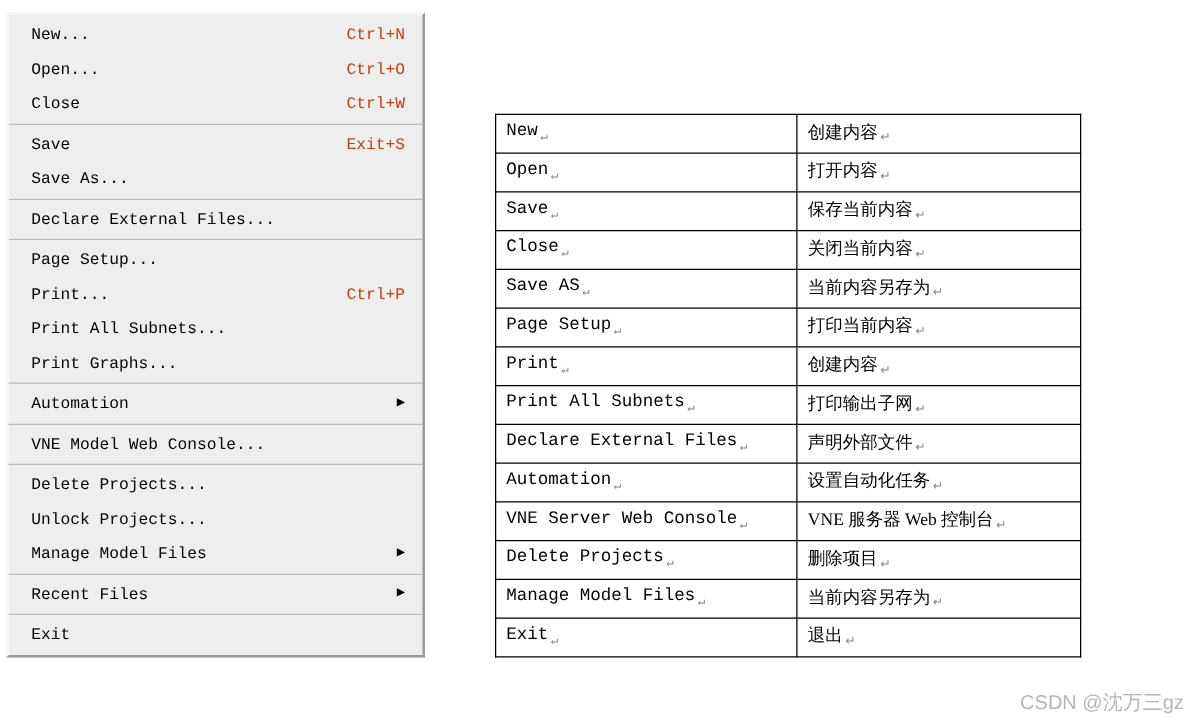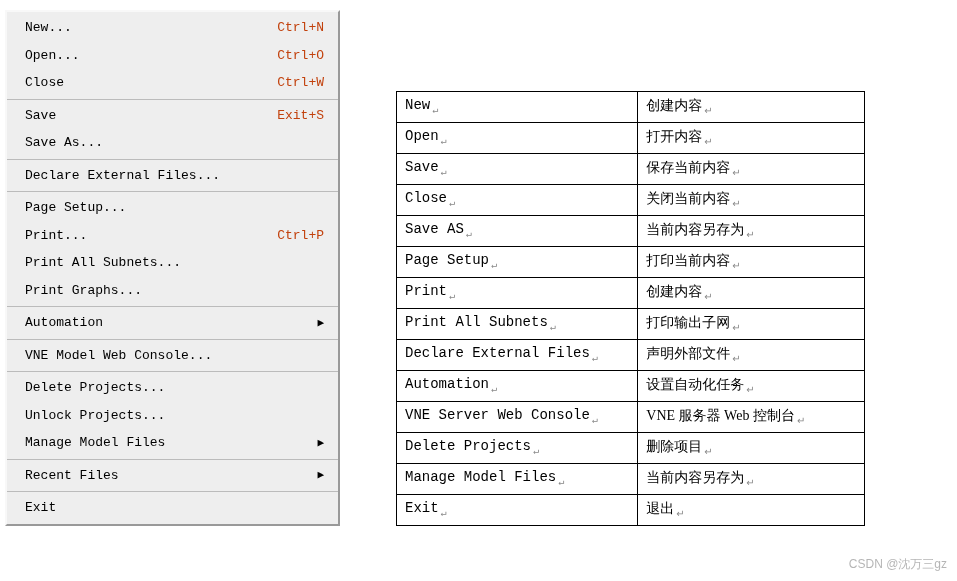"CSDN @沈万三gz" .watermark { font-size: 12px -> 16px }
